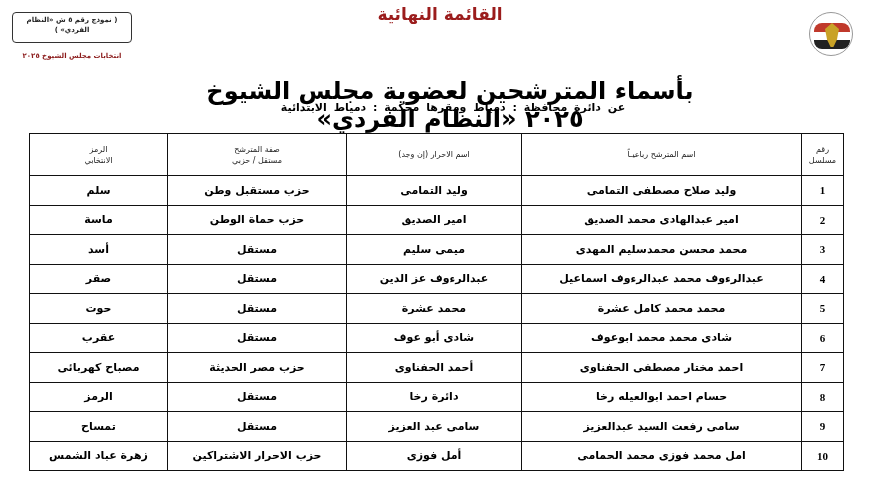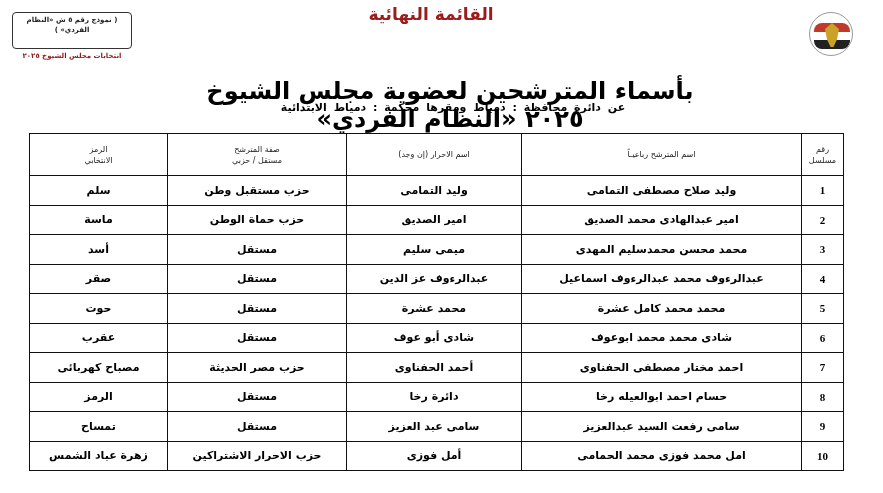"( نموذج رقم ٥ ش" .form-box { height: 37px -> 31px }
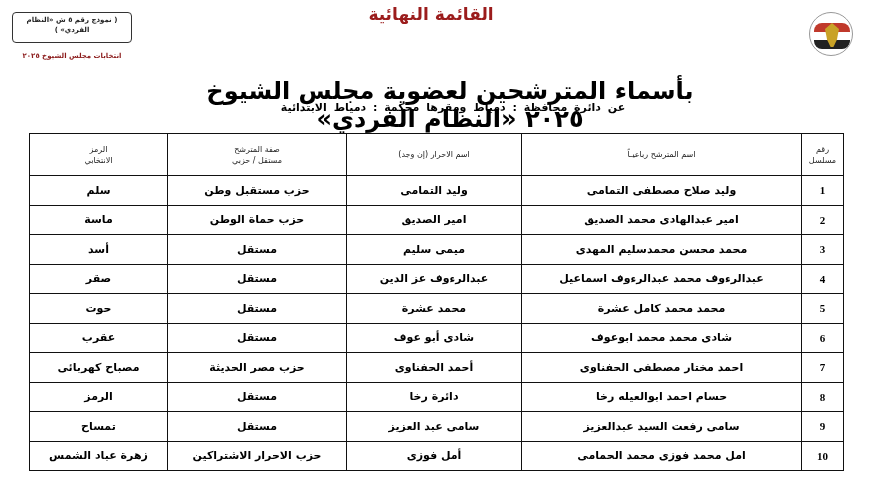"القائمة النهائية" .final-title { left: 351px -> 360px }
